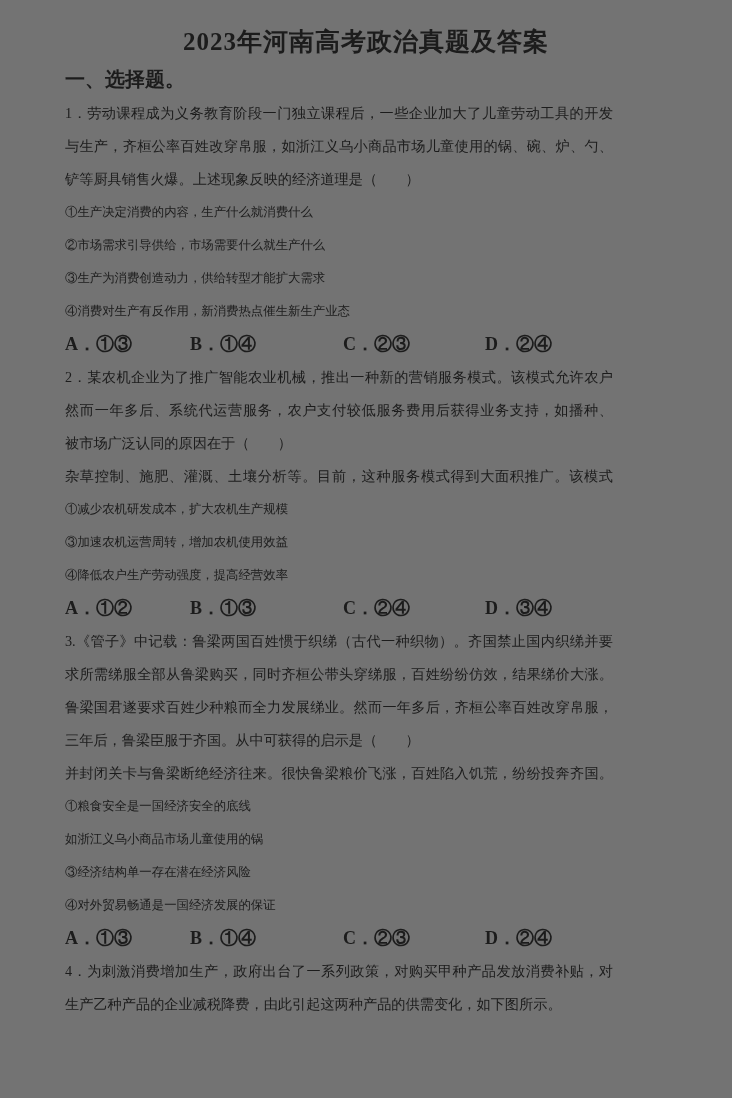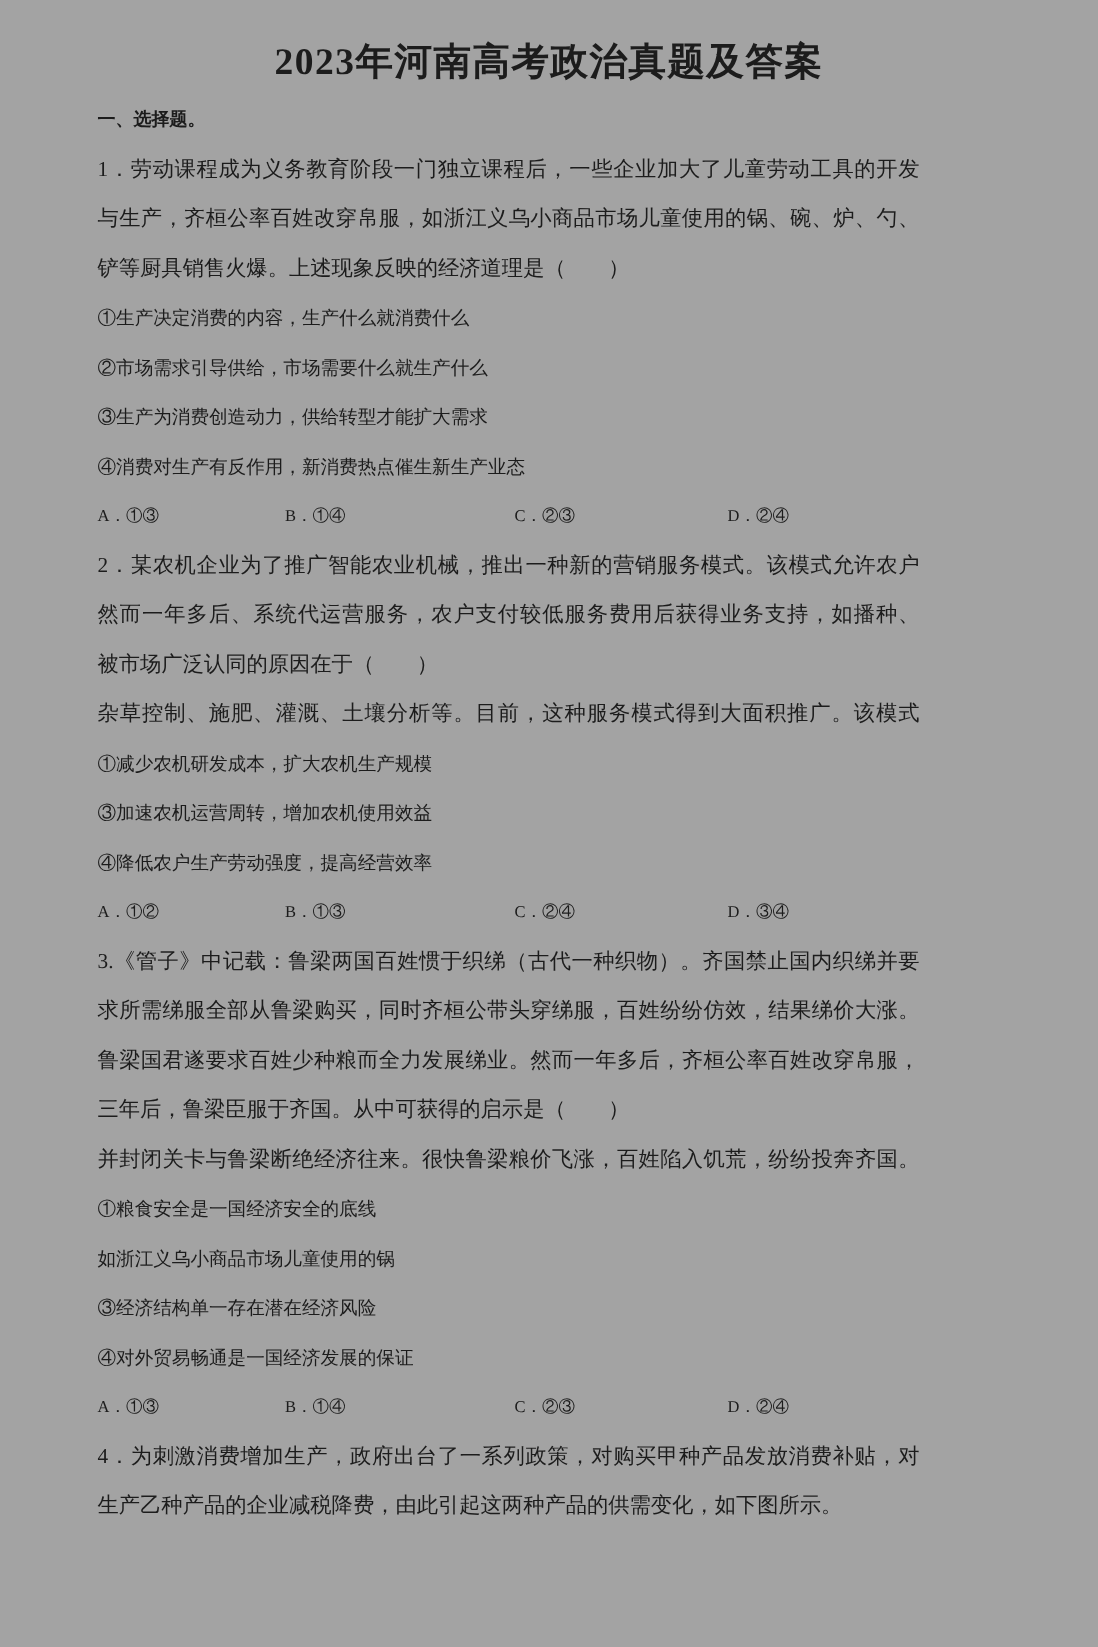"2023年河南高考政治真题及答案" .page { background: #a3a3a3 -> #737373 }
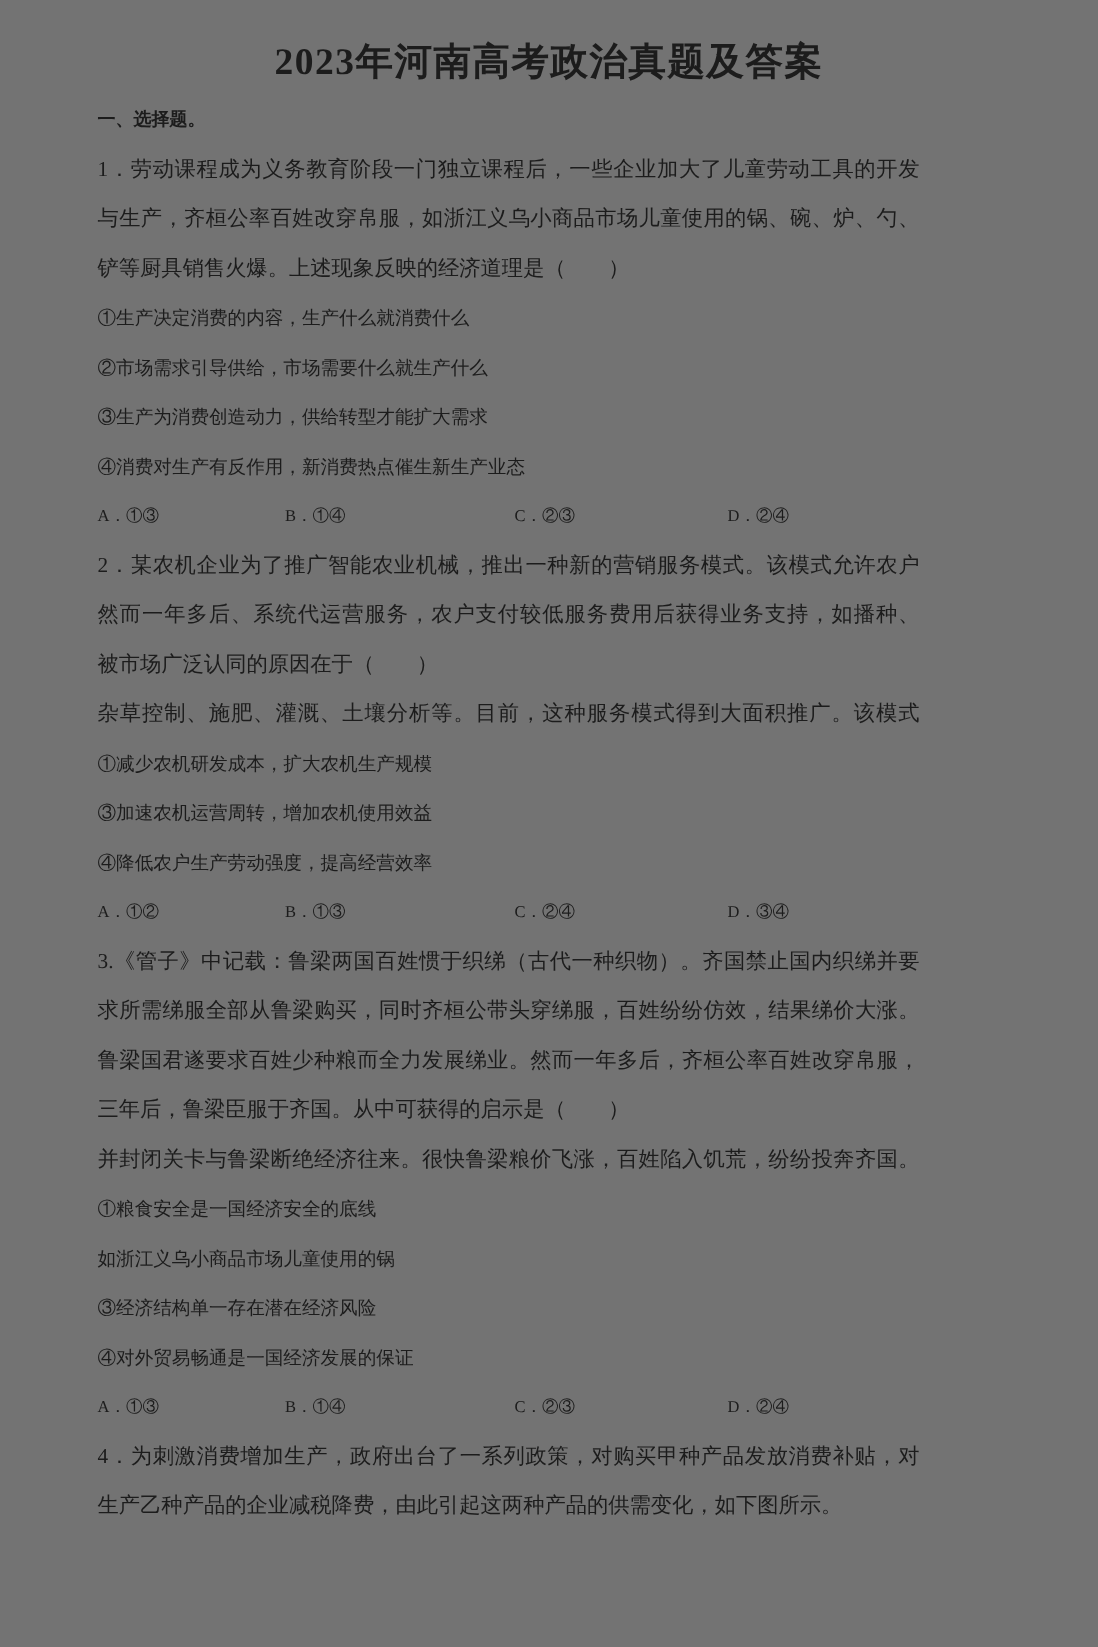"一、选择题。" .heading { font-size: 12px -> 20px }
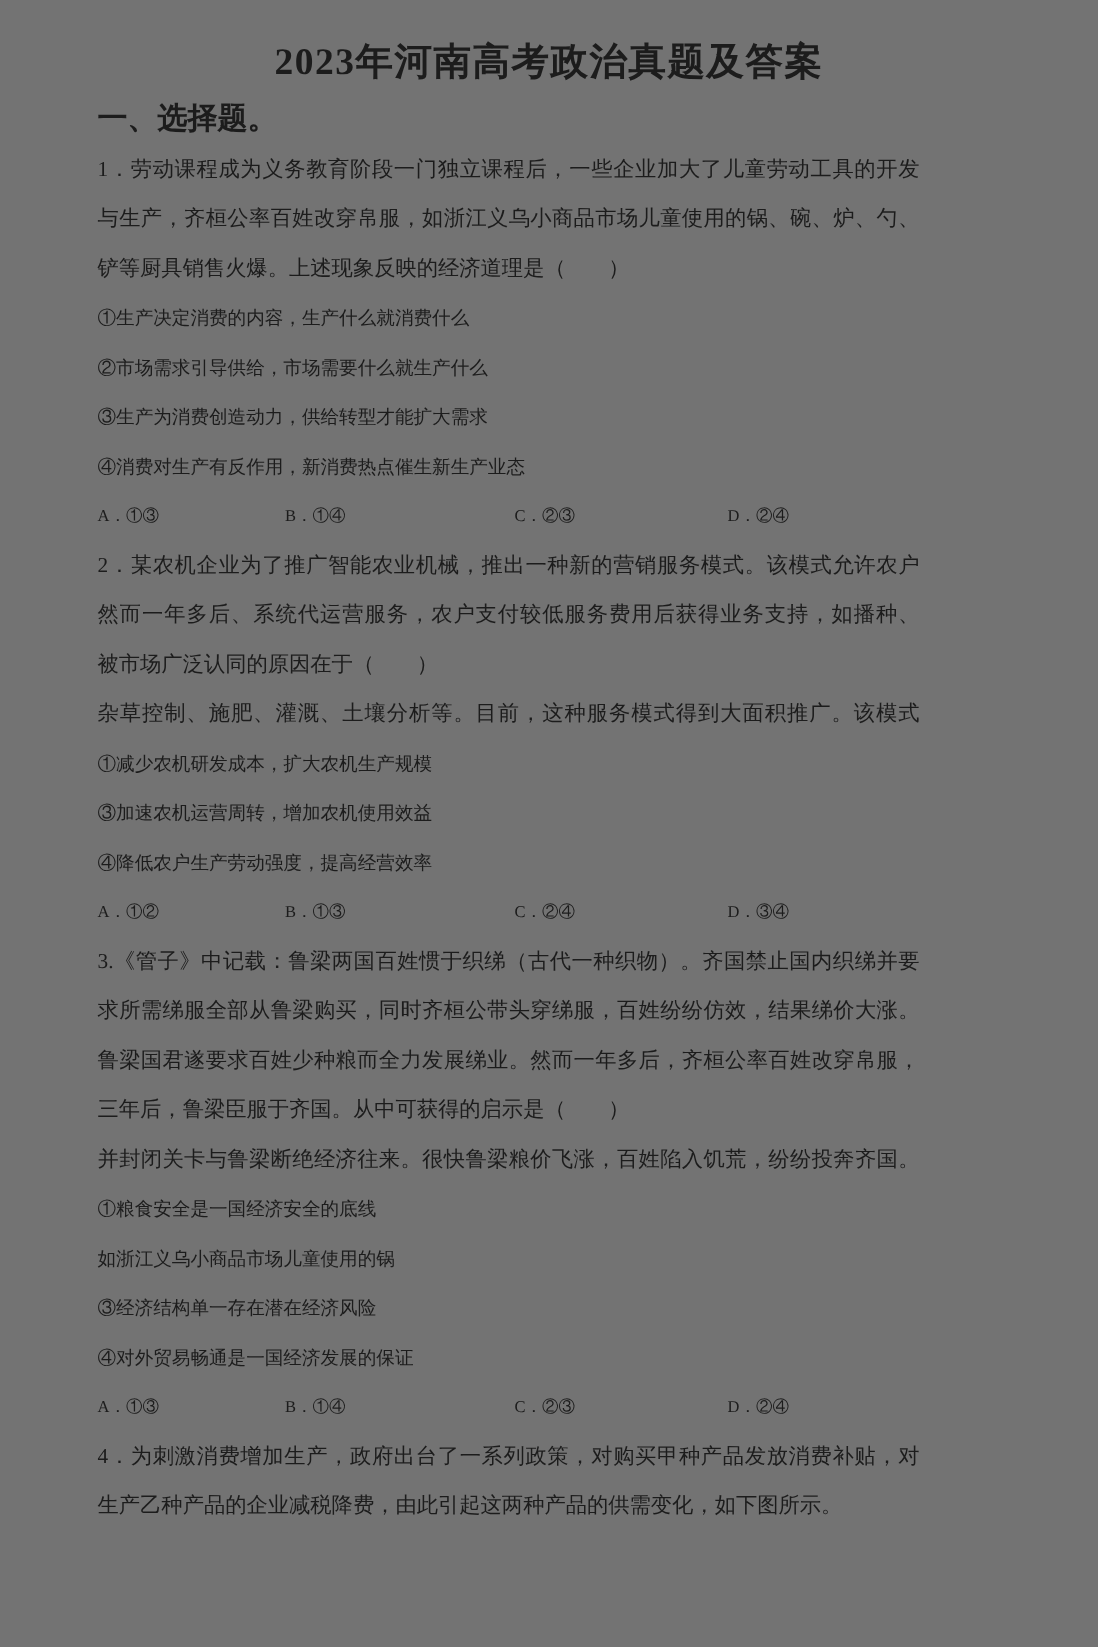"A．①③" .opts { font-size: 11px -> 18px; font-weight: none -> bold }
